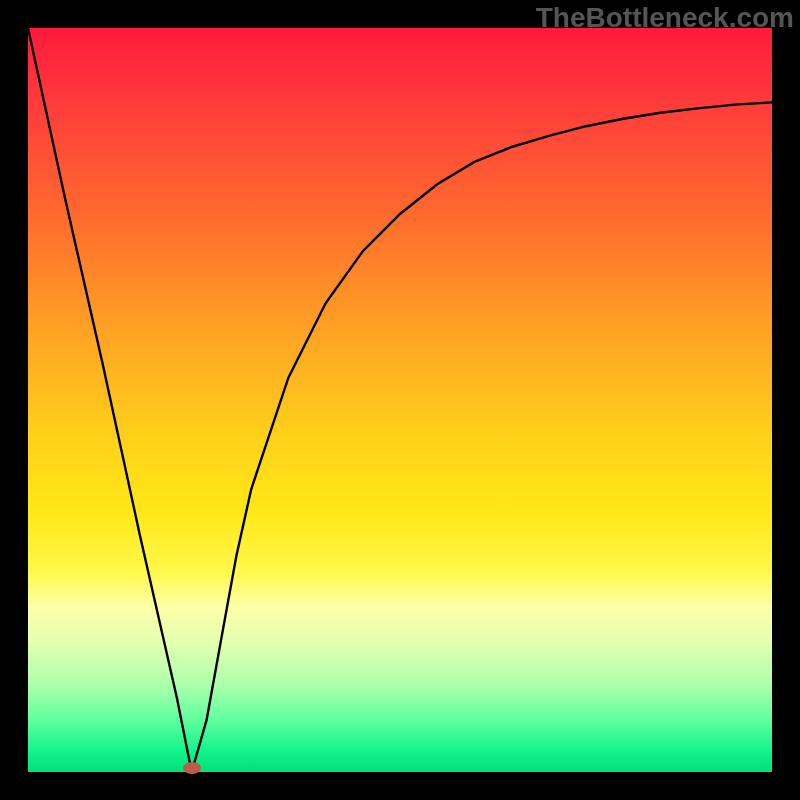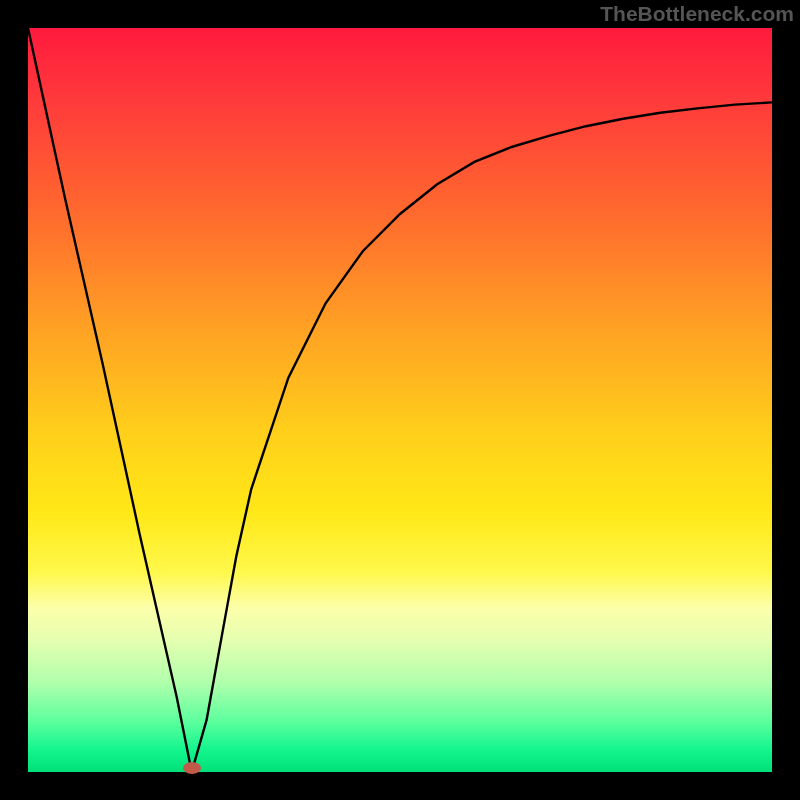"TheBottleneck.com" .watermark { font-size: 21px -> 28px }
